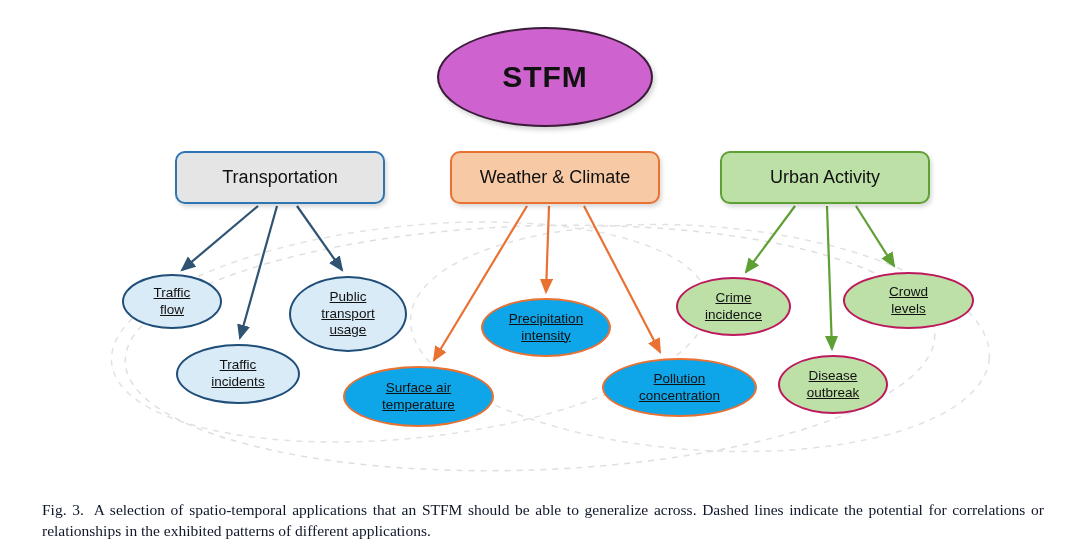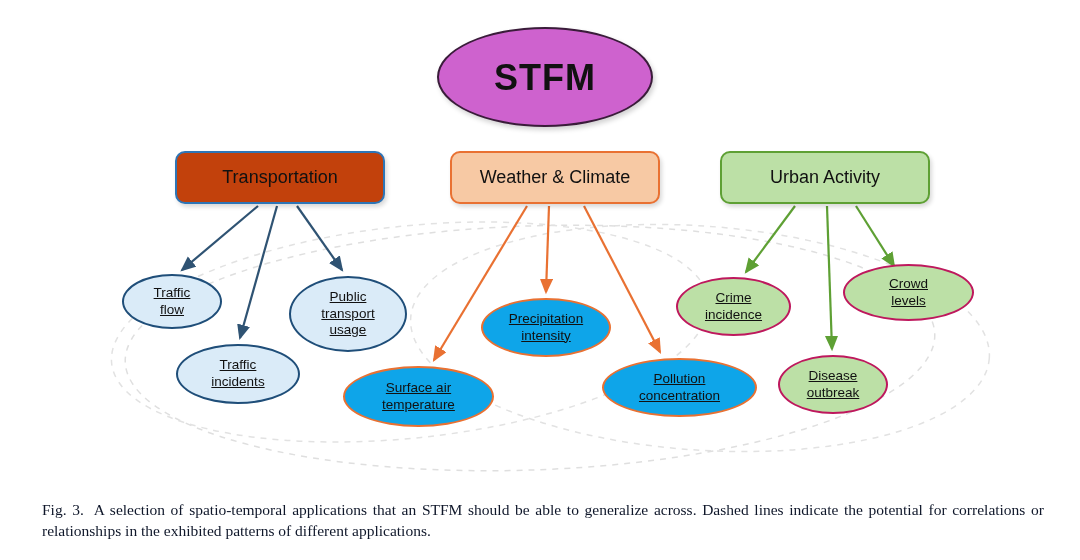"STFM" .root-ellipse { font-size: 36px -> 30px }
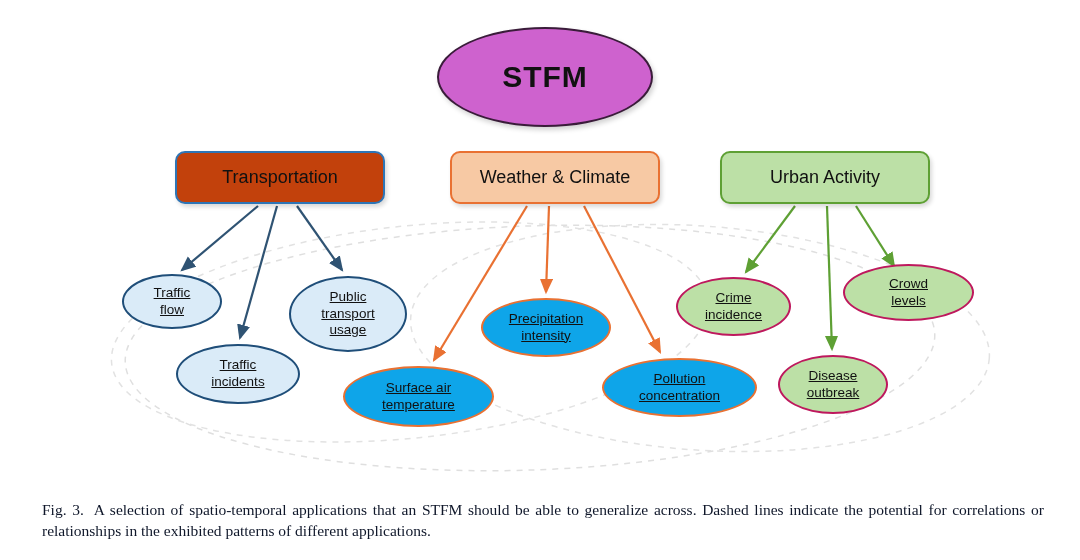"Transportation" .cat-t { background: #c2410c -> #e5e5e5 }
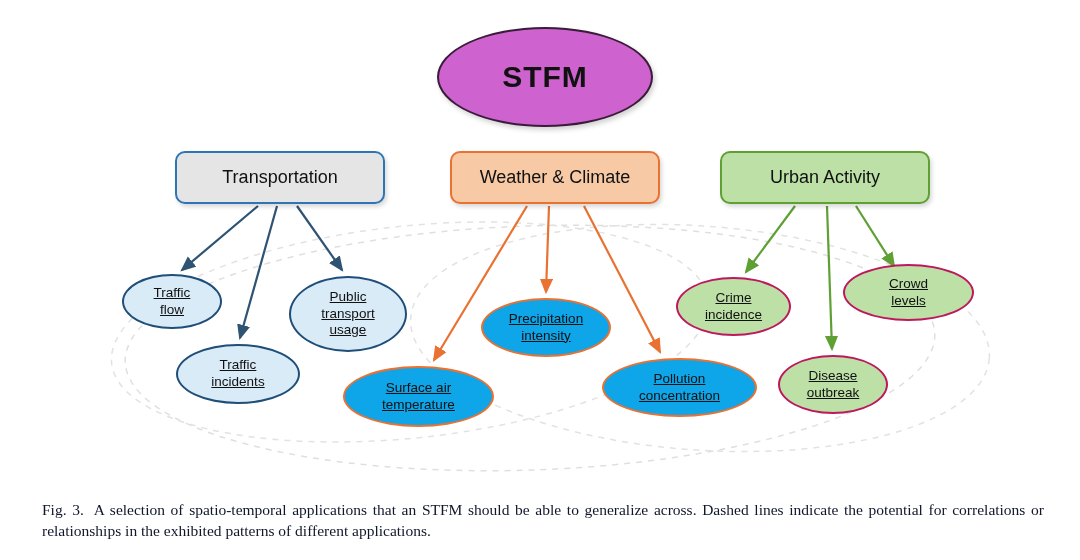"Crowd" .n-cl { top: 264px -> 272px }
